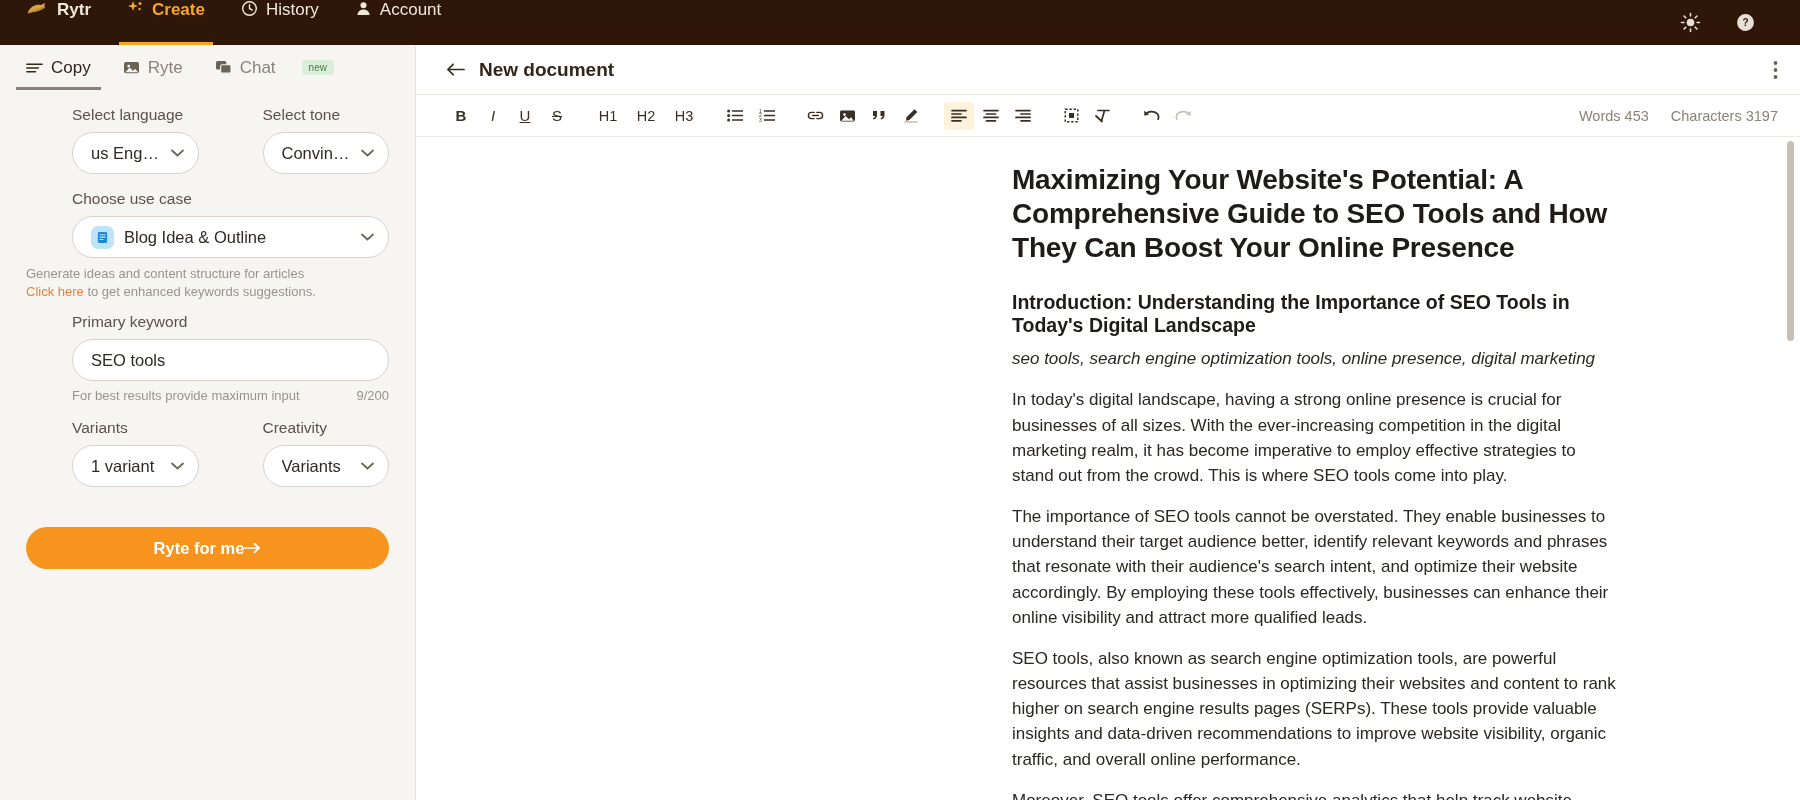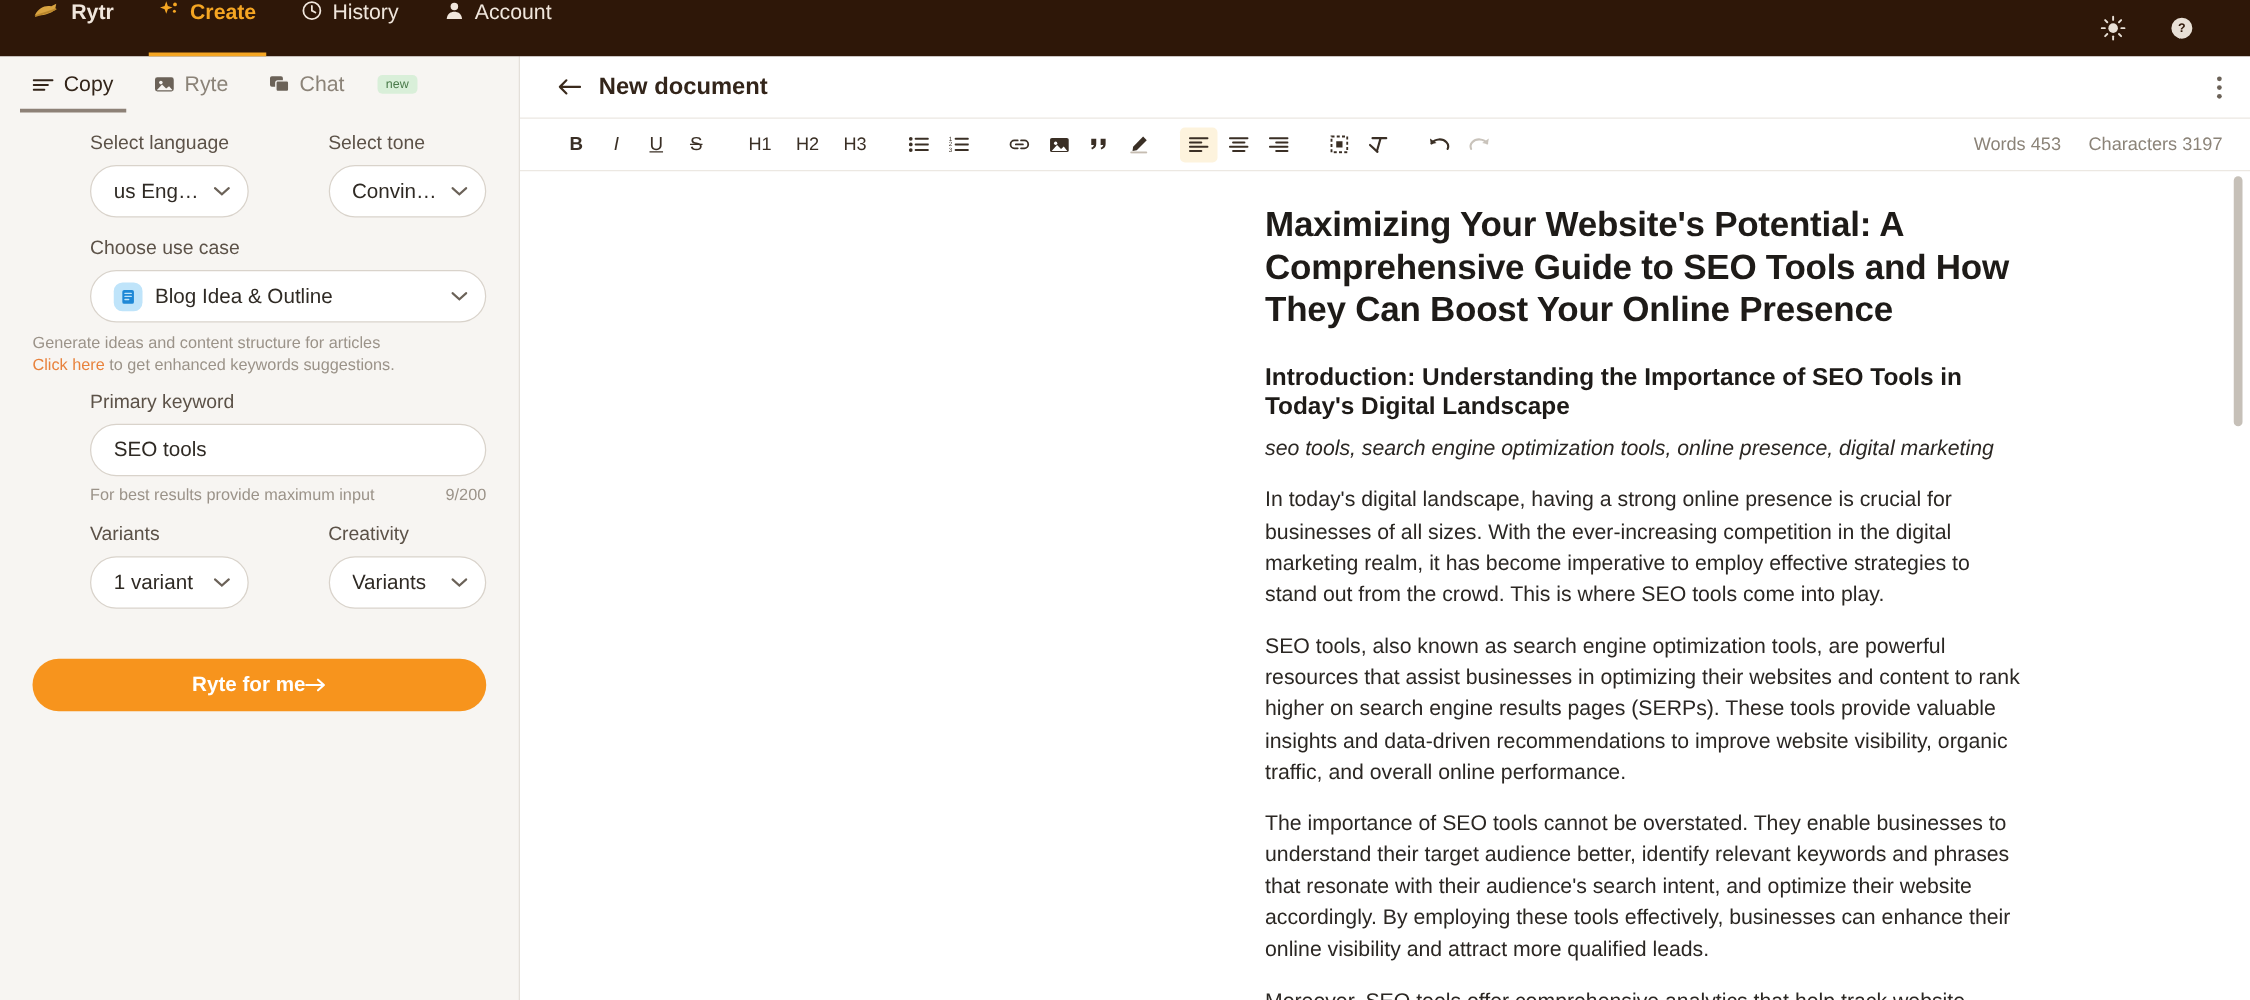"SEO tools, also known as" p.para { order: before "The importance of SEO tools" -> after "The importance of SEO tools" }
